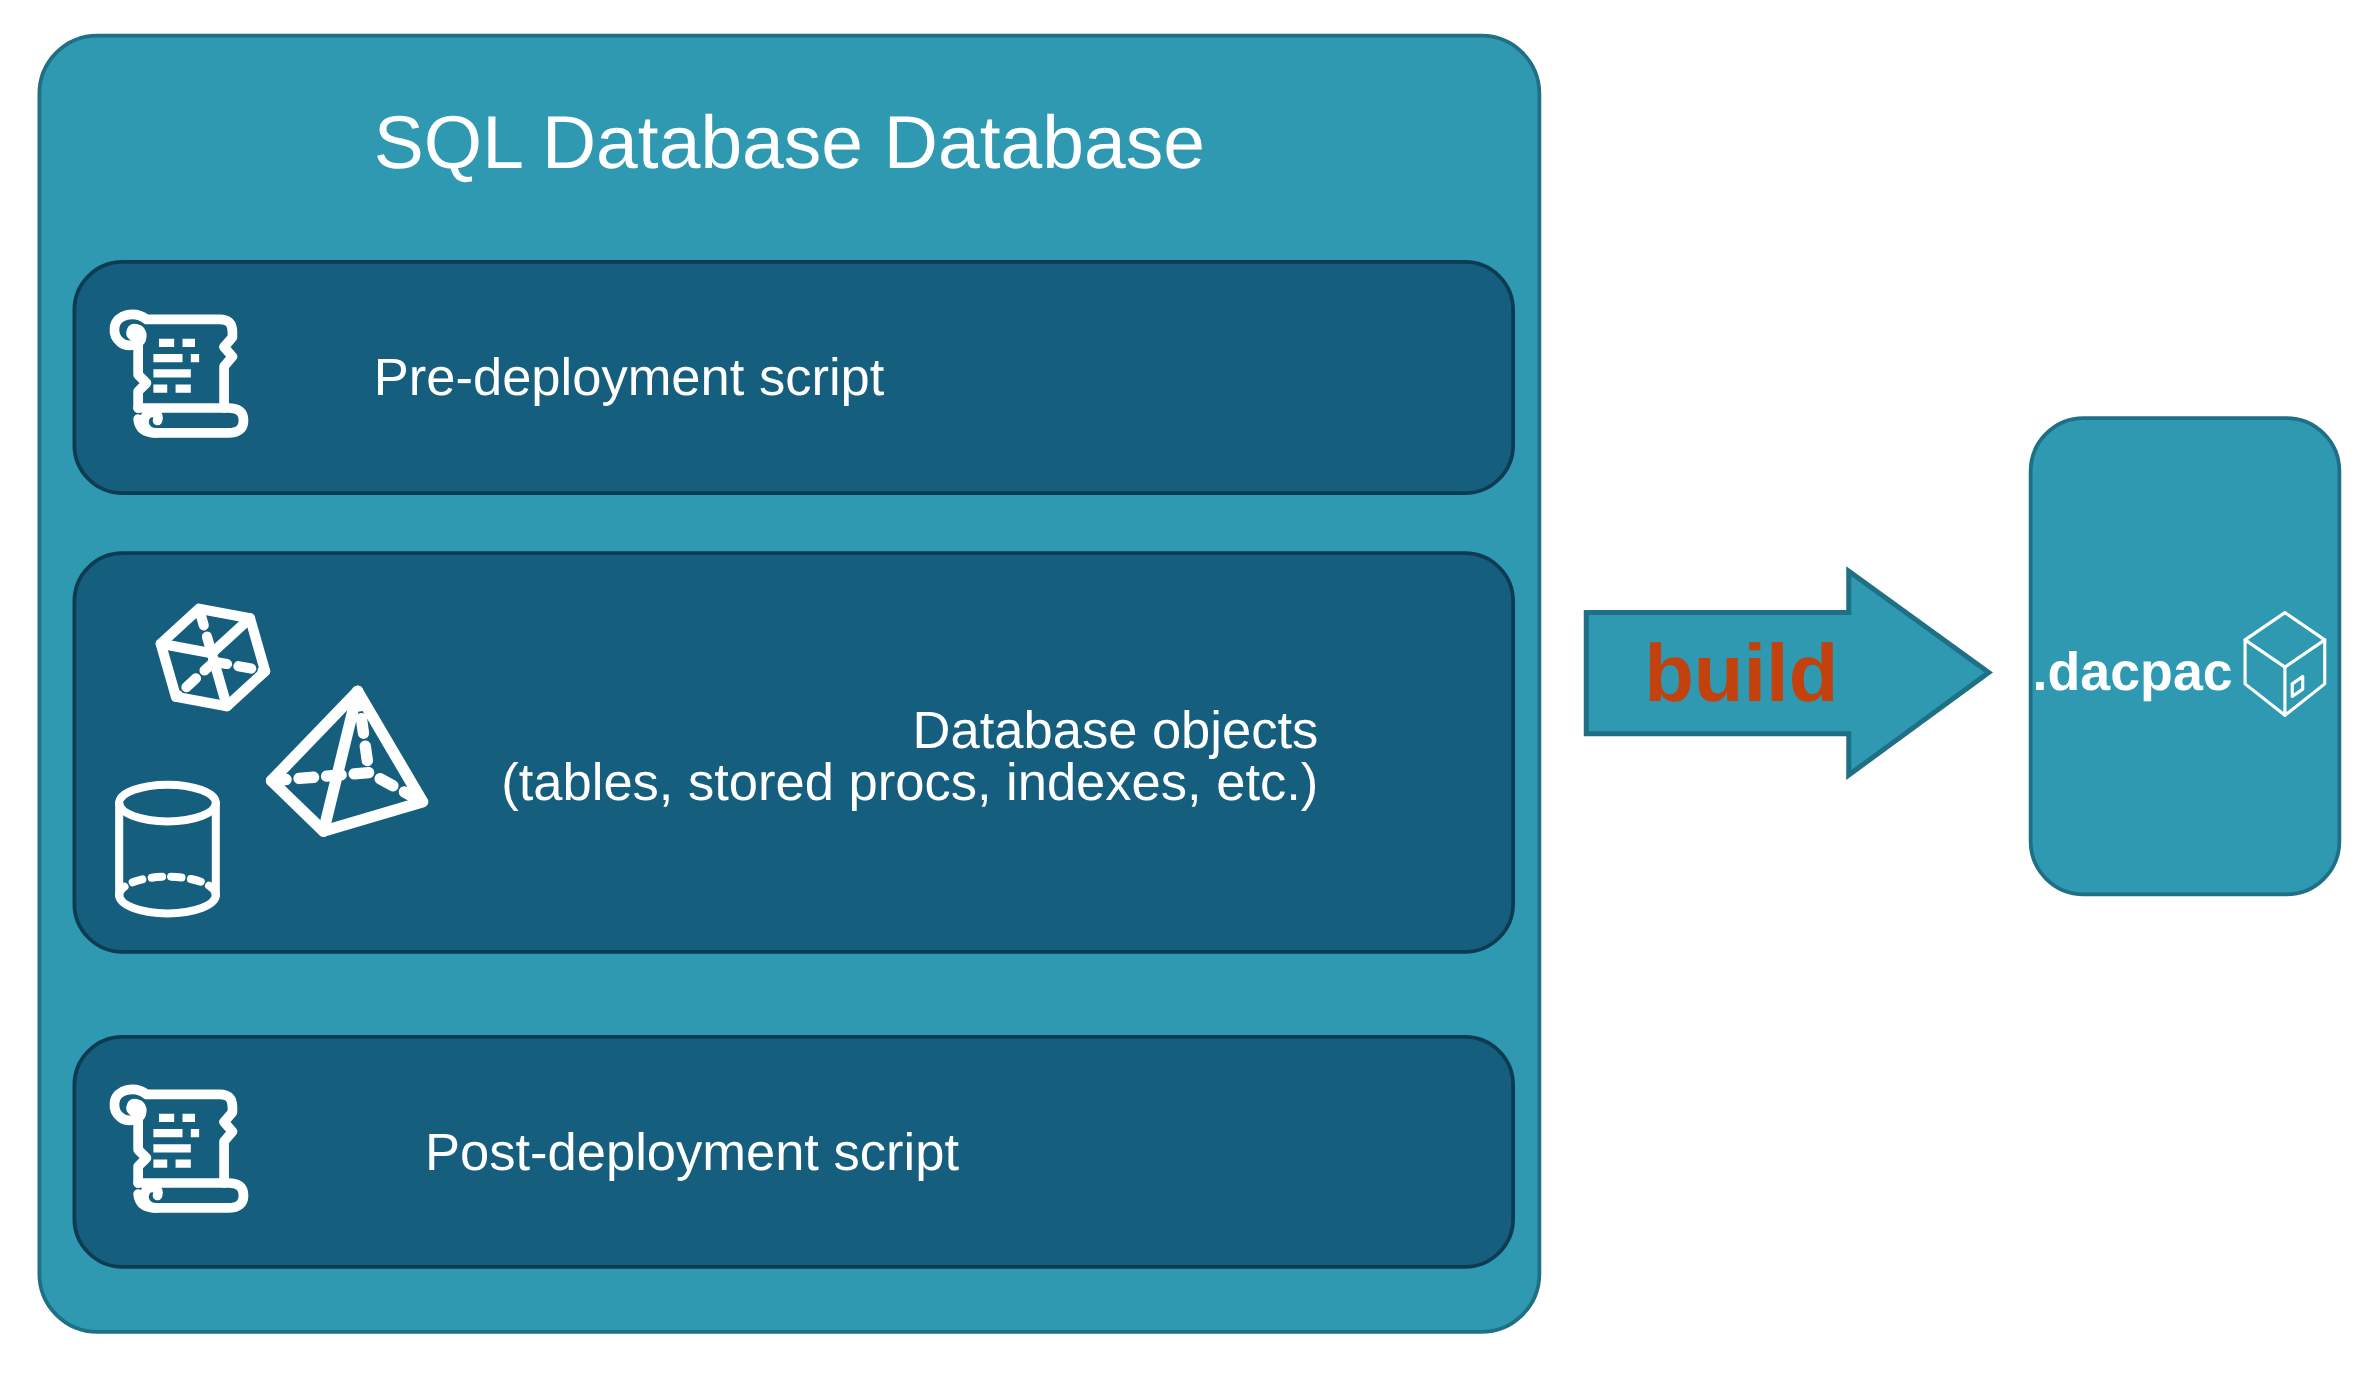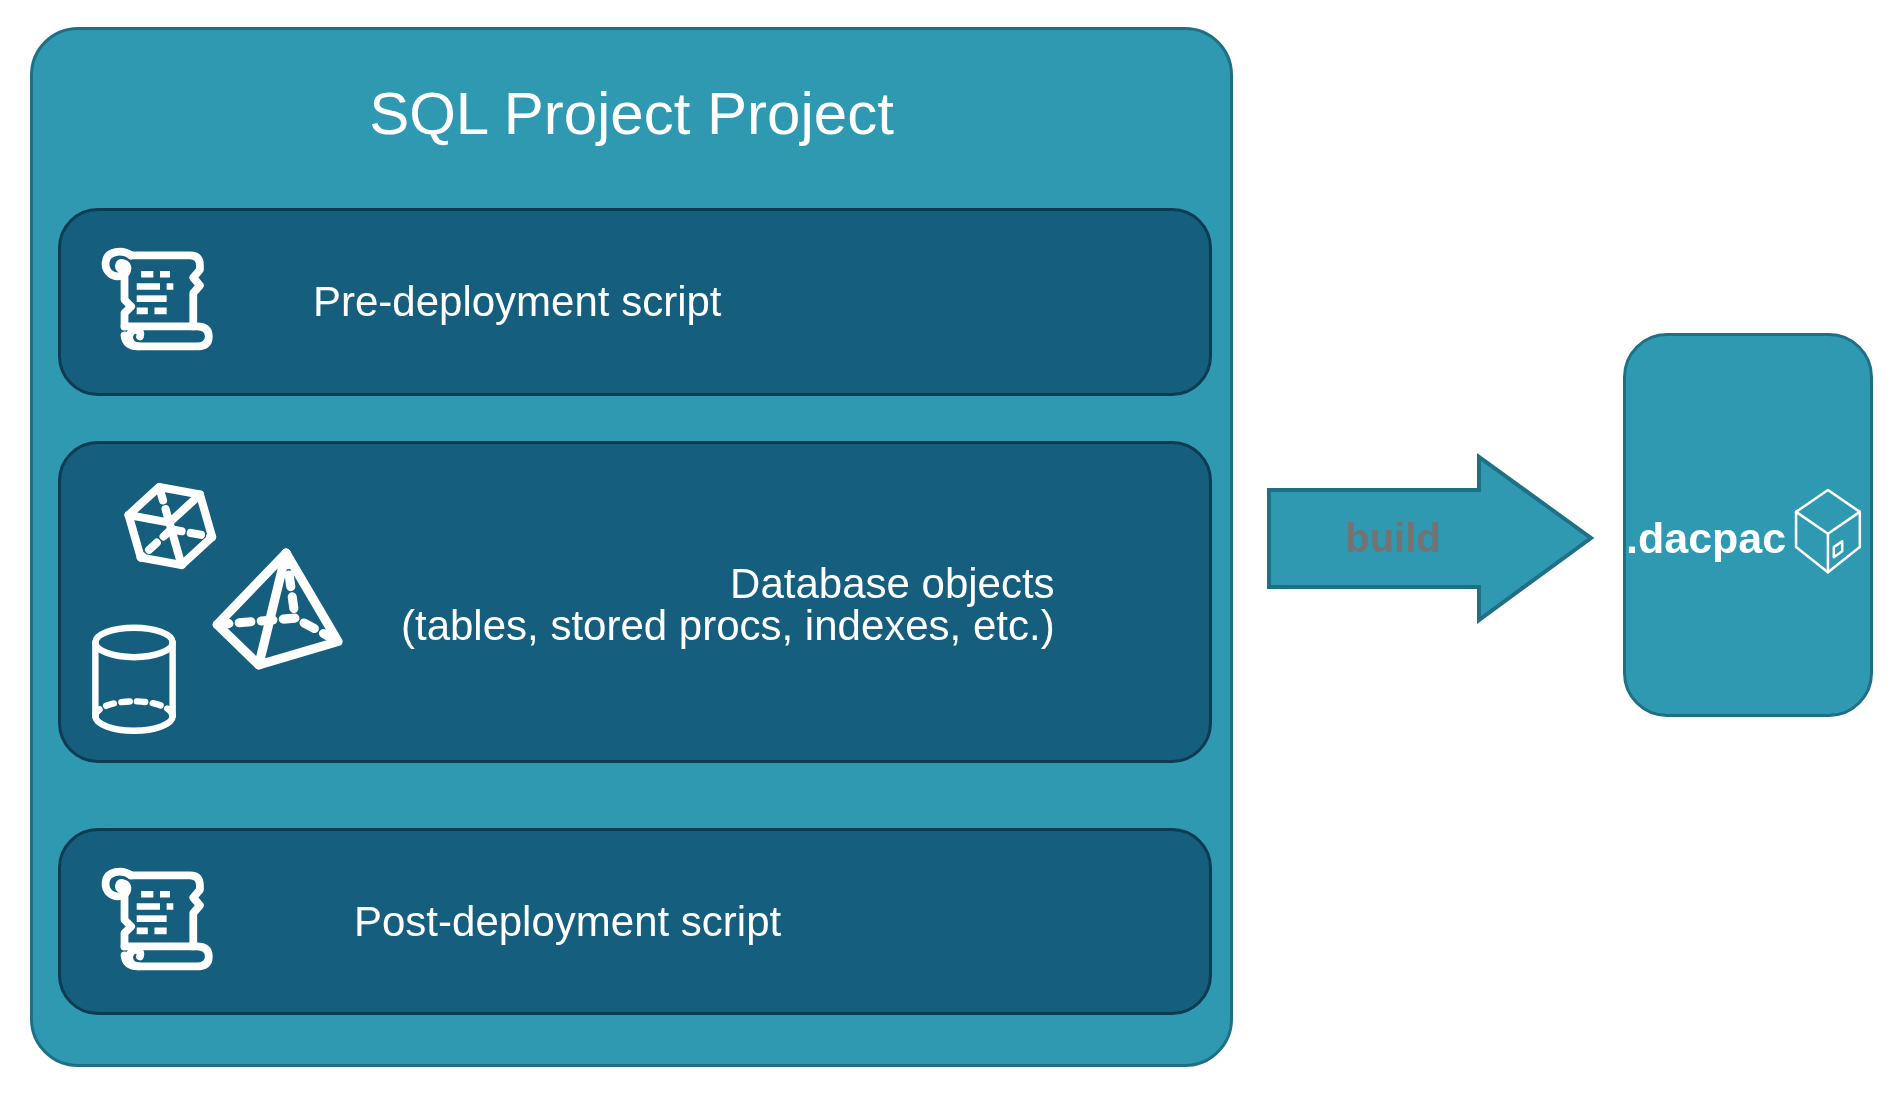"SQL Project Project" div.project-title { text: Project Project -> Database Database }
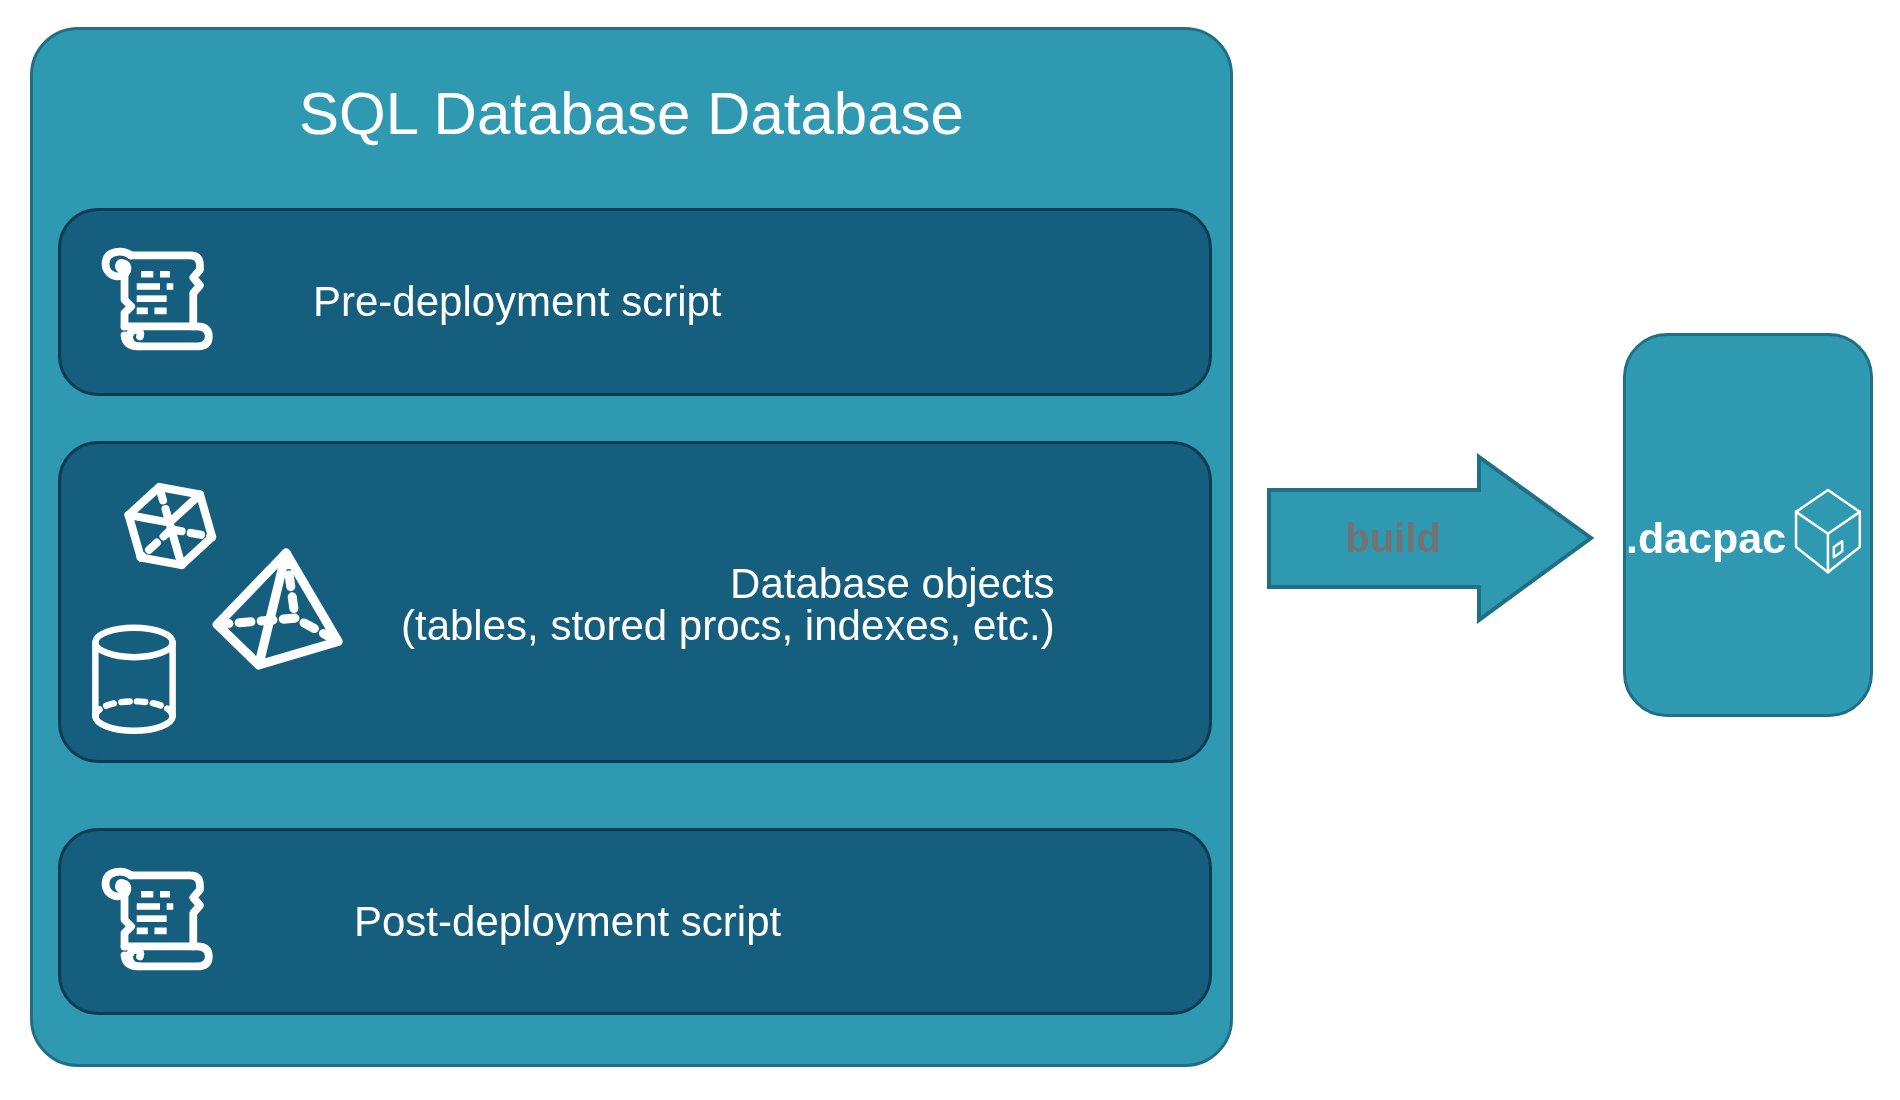"Pre-deployment script" .inner-box { padding-left: 14px -> none }
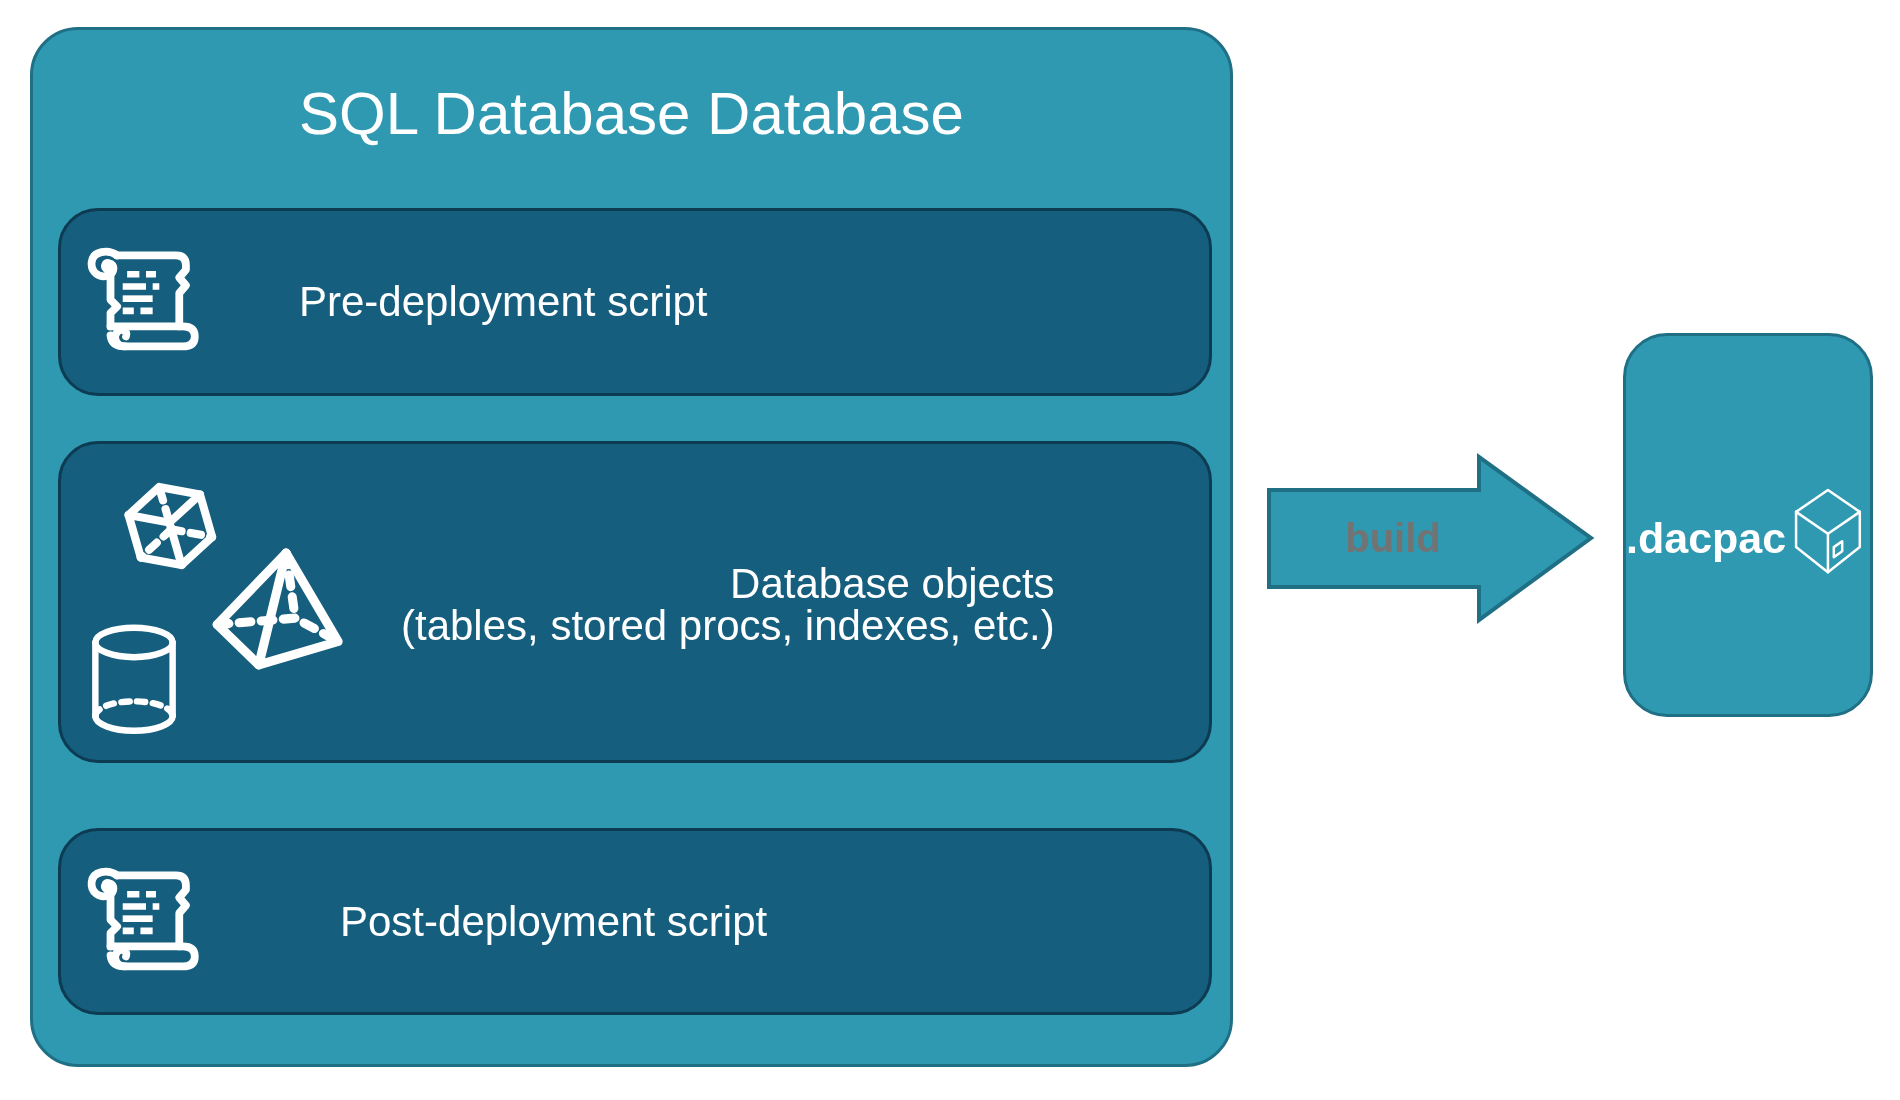"build" .arrow-label { color: #737373 -> #c2410c; font-size: 40px -> 65px }
